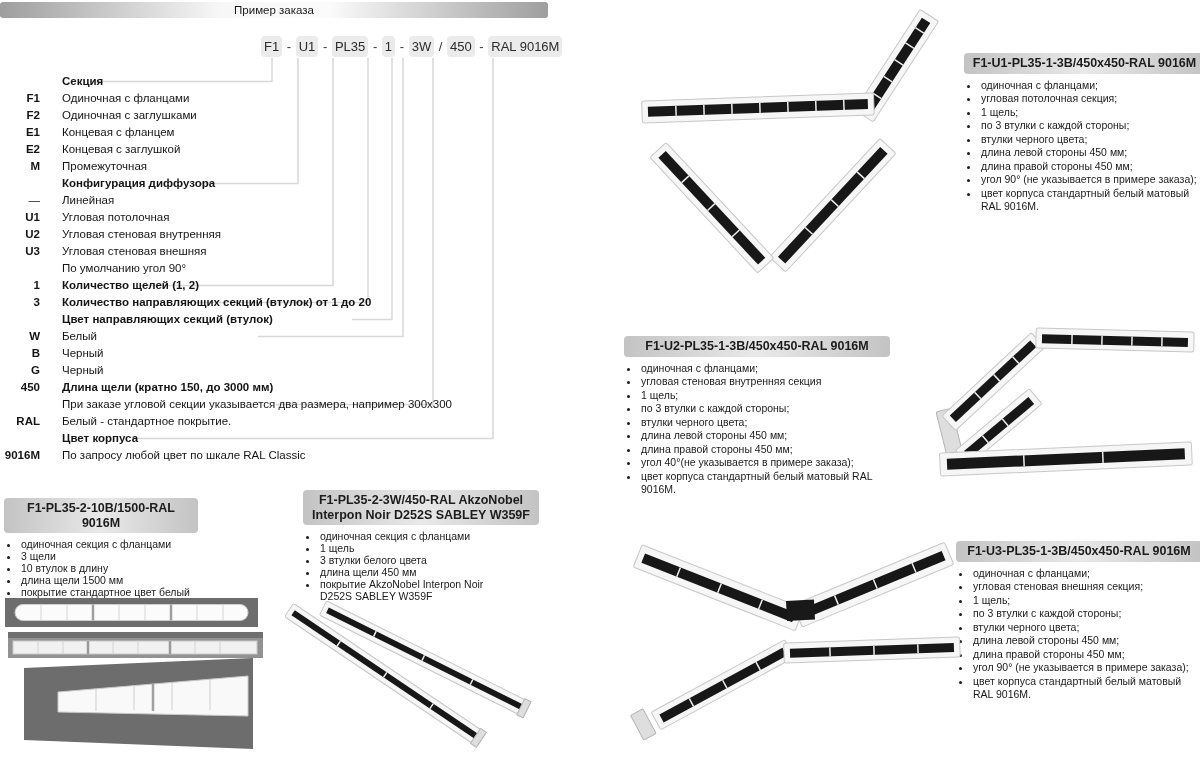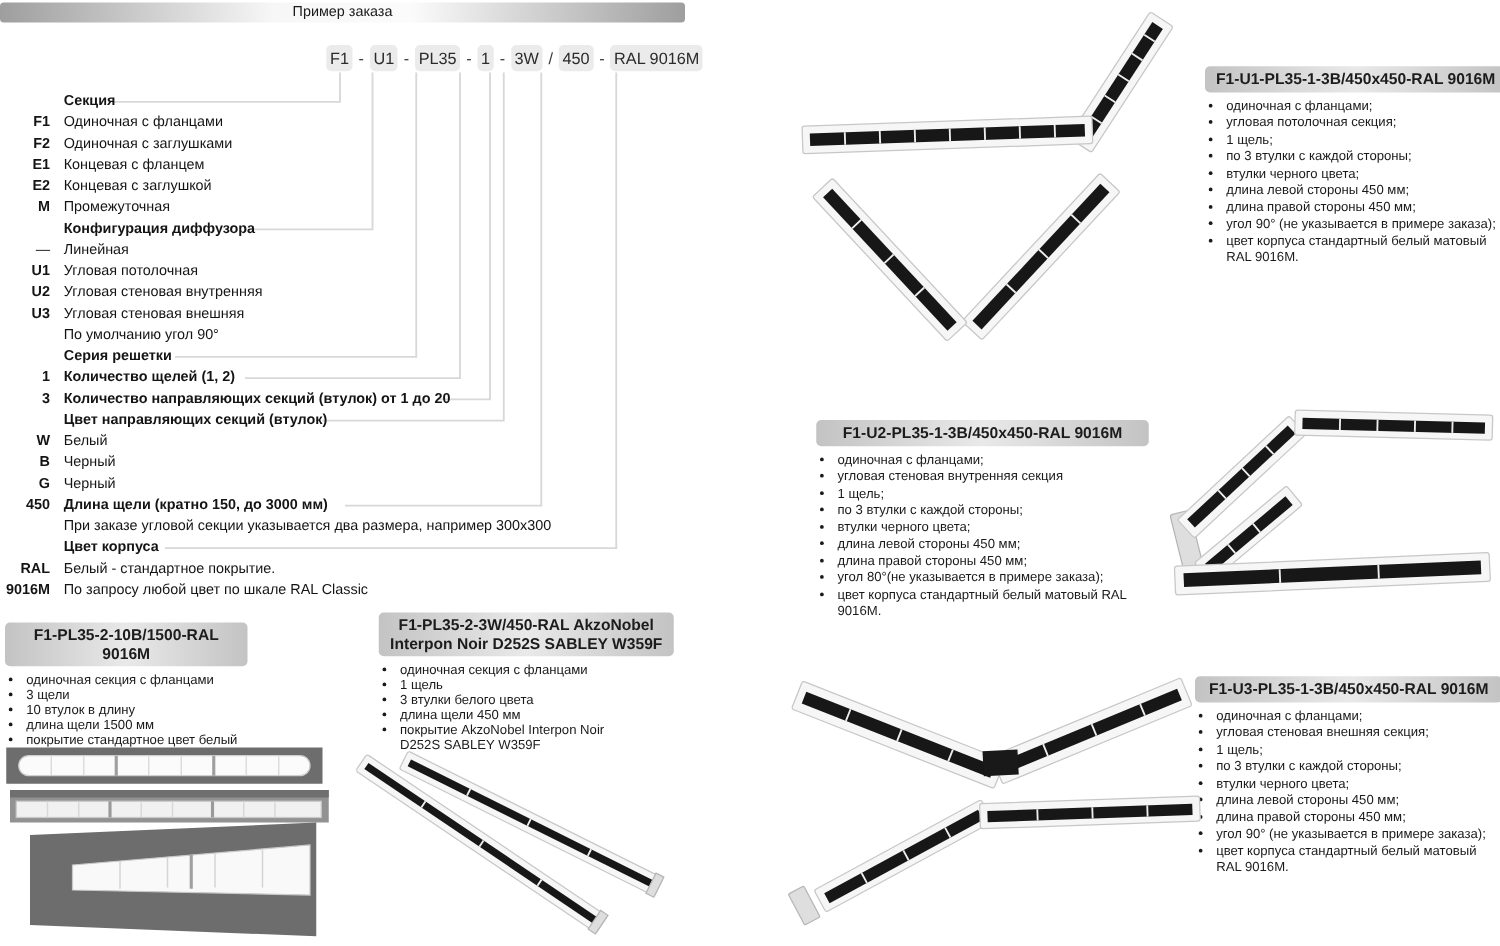"Секция" .ldesc { margin-left: 11px -> 22px }
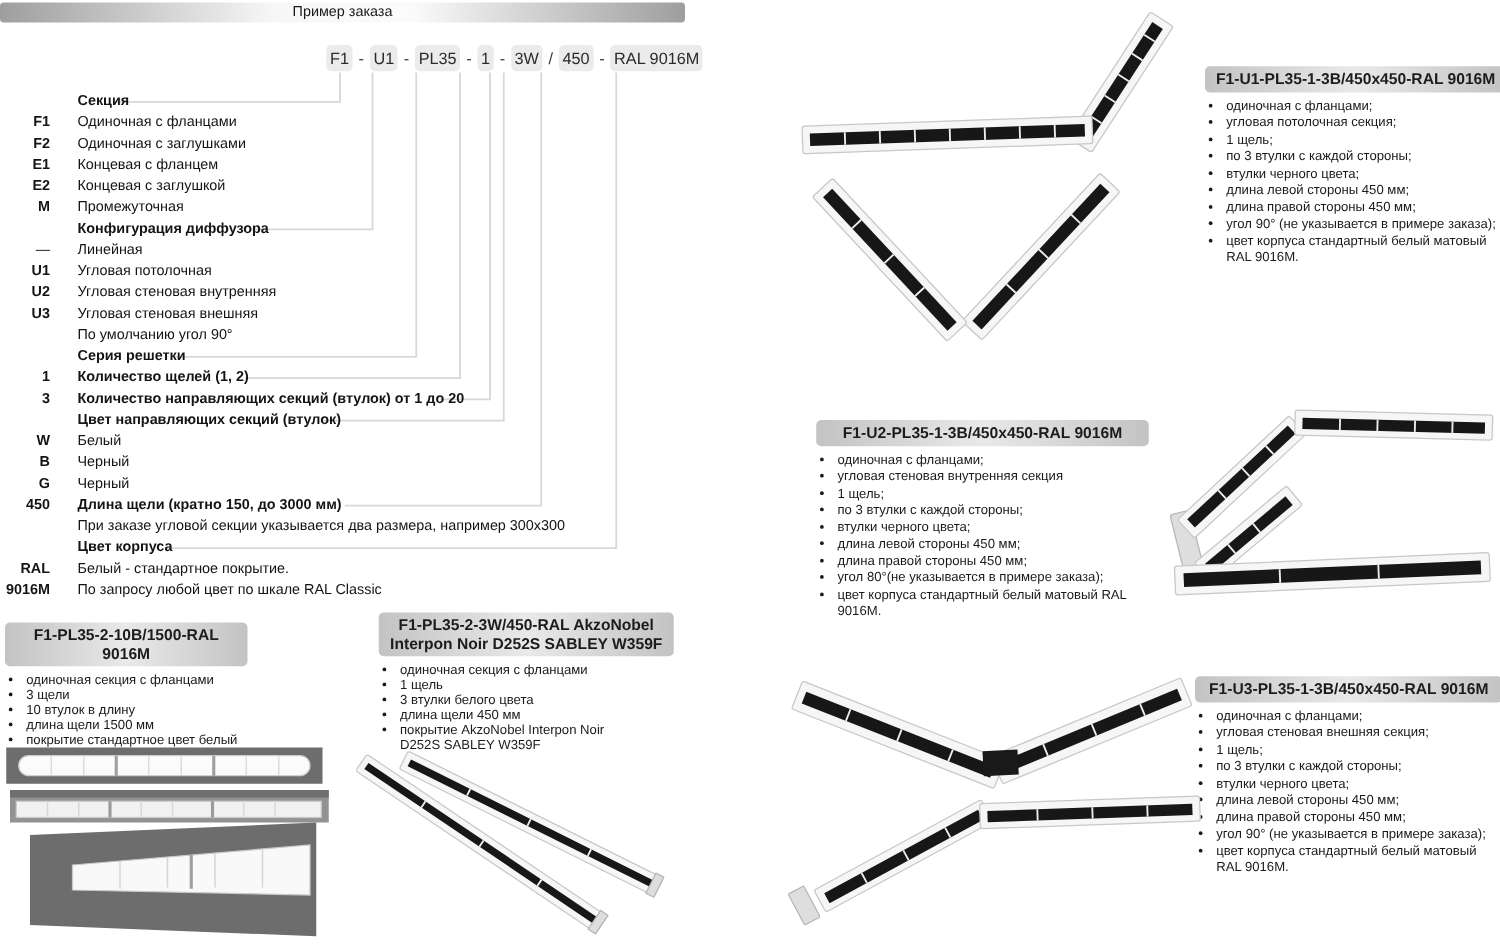"Серия решетки" div.lrow { html: <div> <span></span> <span>Серия решетки</span> </div> -> none }
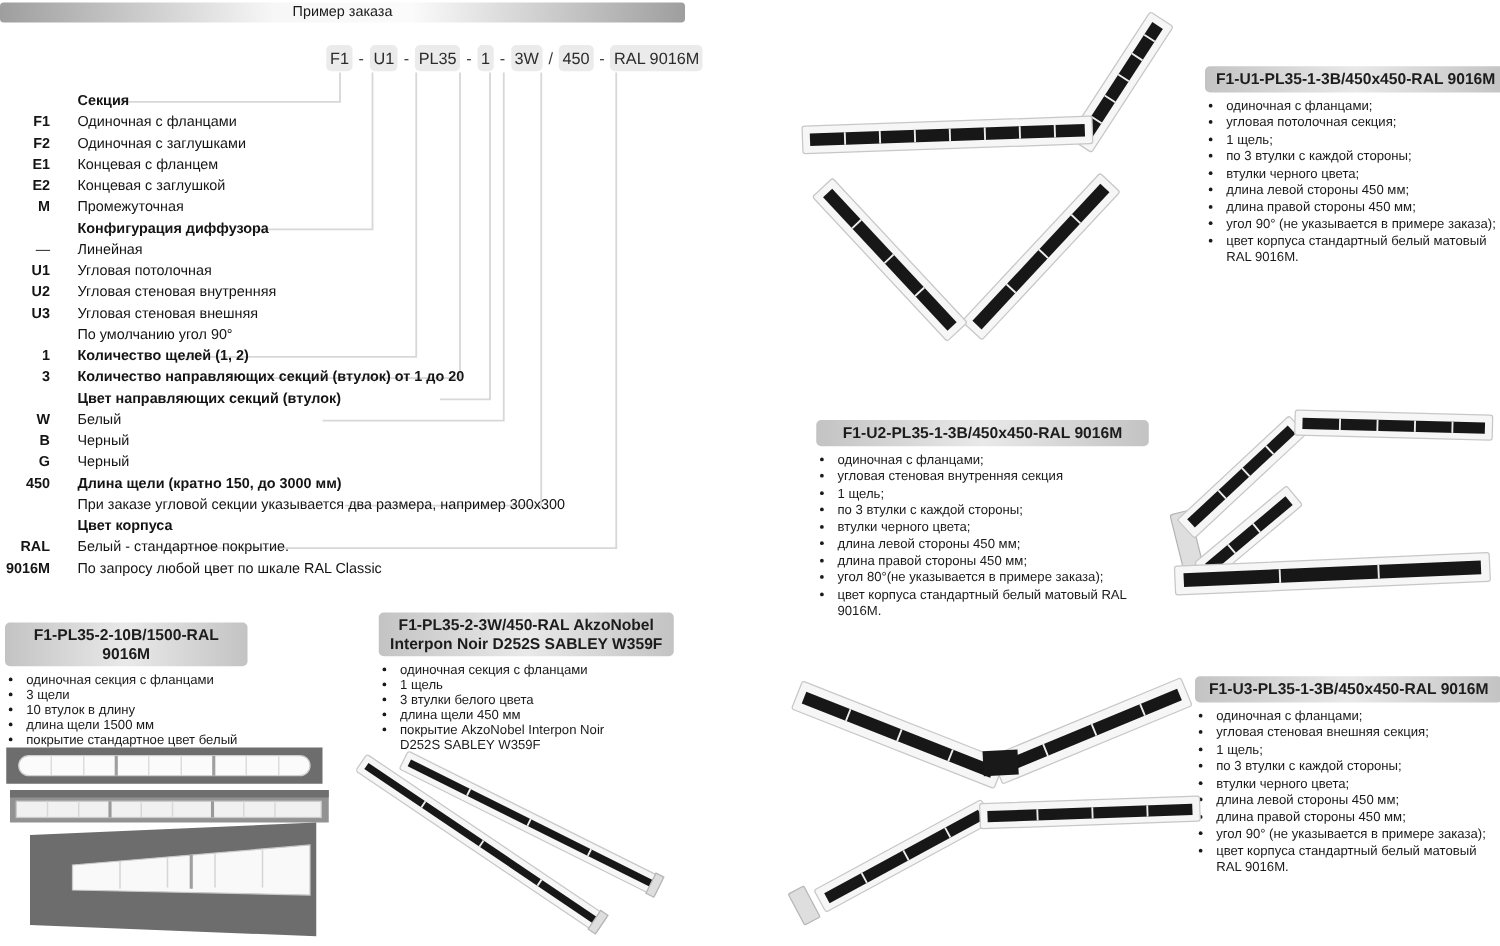"F1-U2-PL35-1-3В/450x450-RAL 9016M" div.example { left: 653px -> 624px }
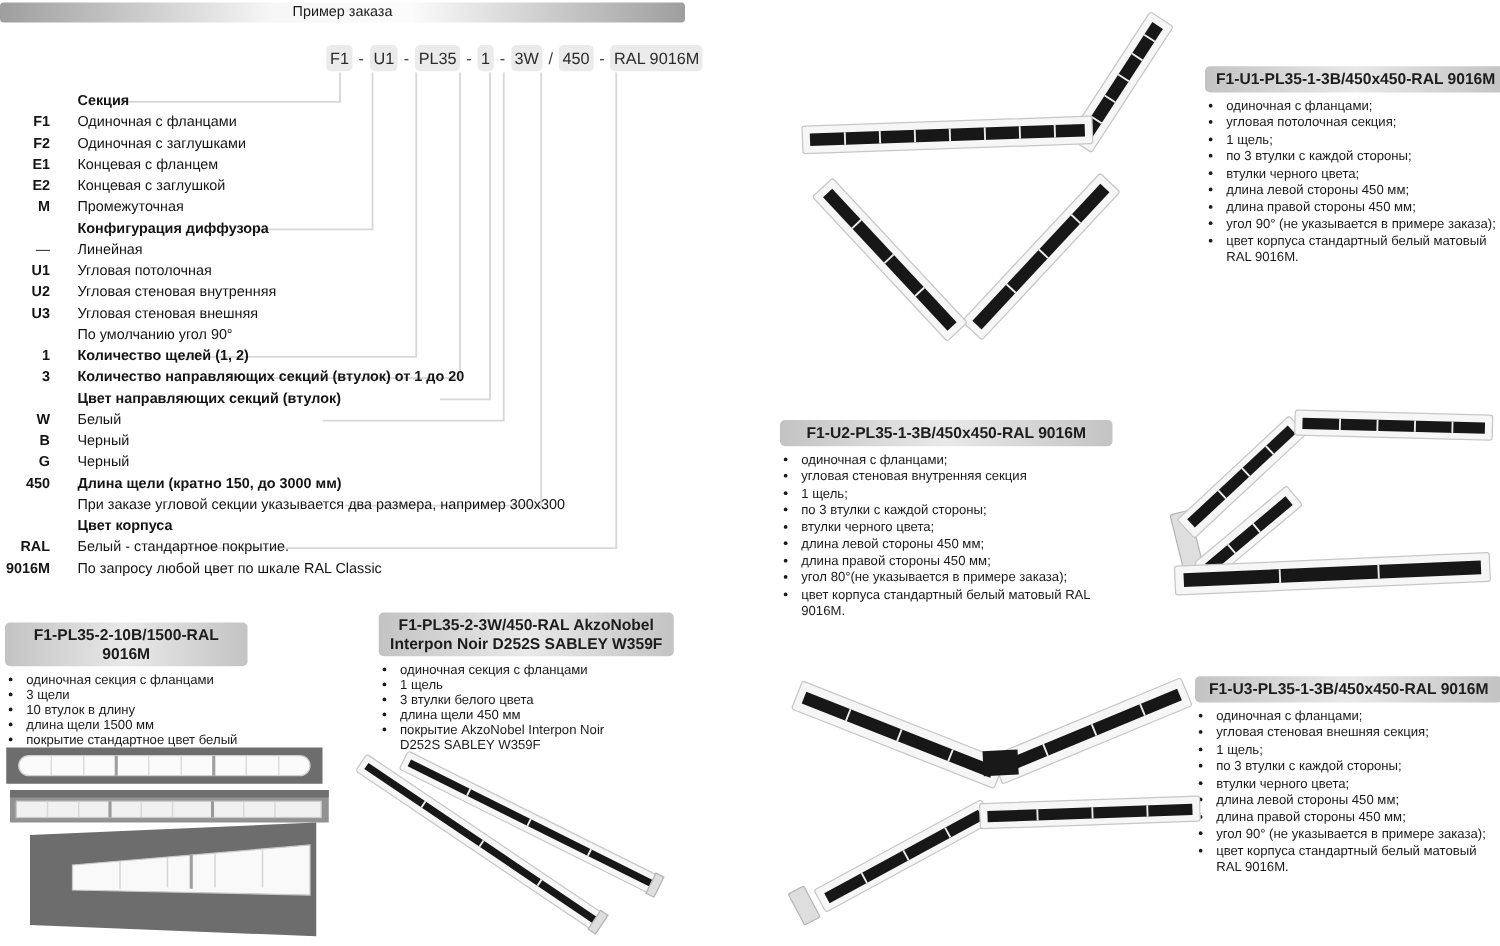"Цвет корпуса" div.lrow { order: before "RAL" -> after "RAL" }
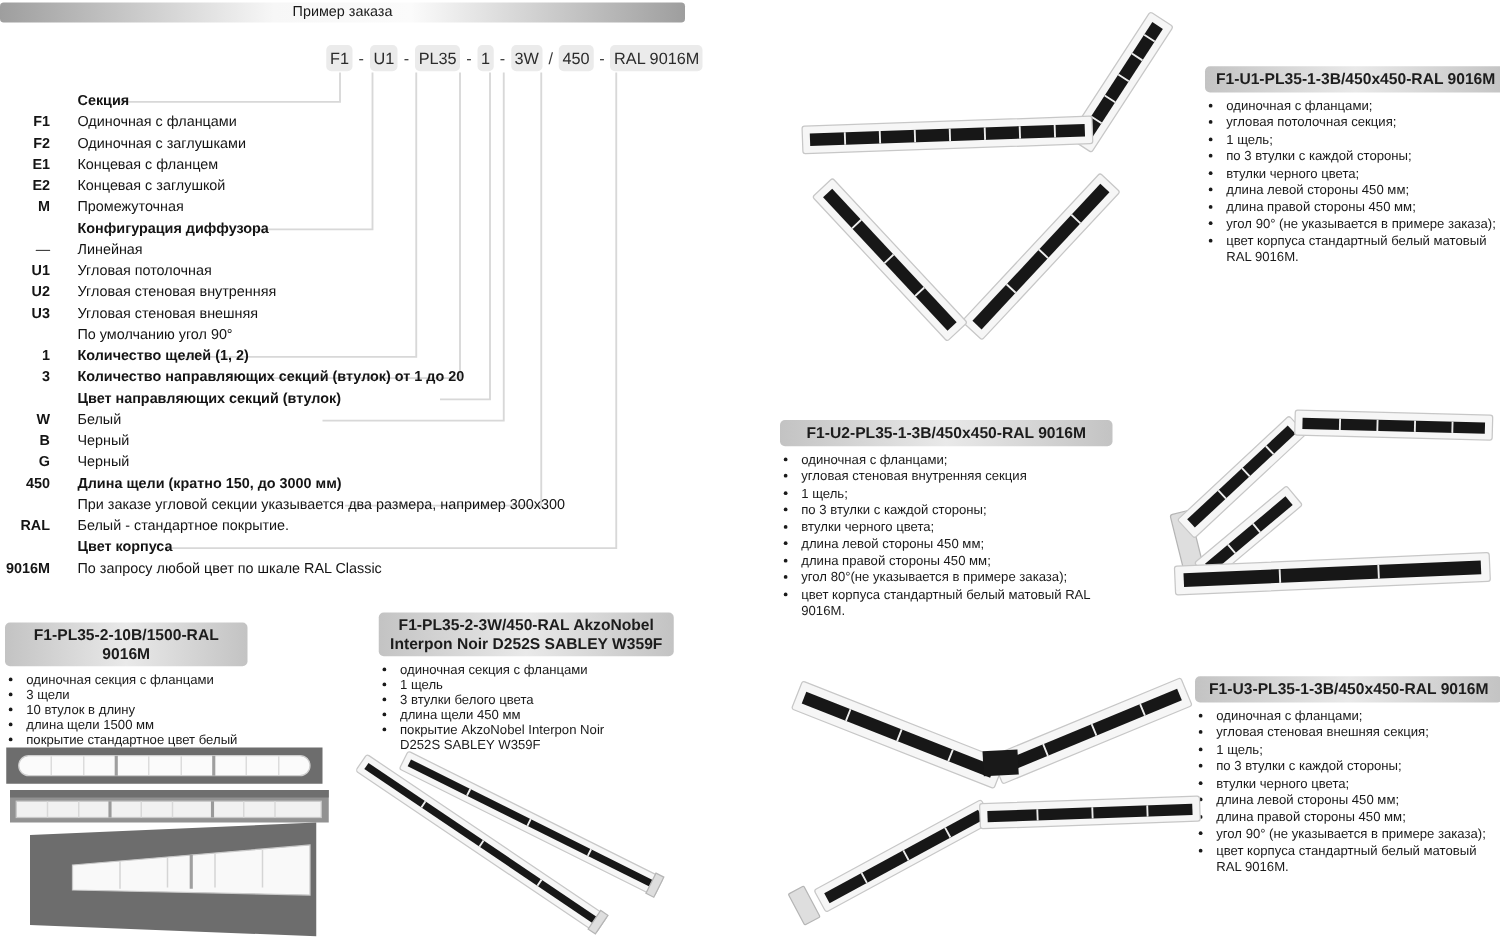"угол 80°(не указывается в примере" li { text: 80 -> 40 }
